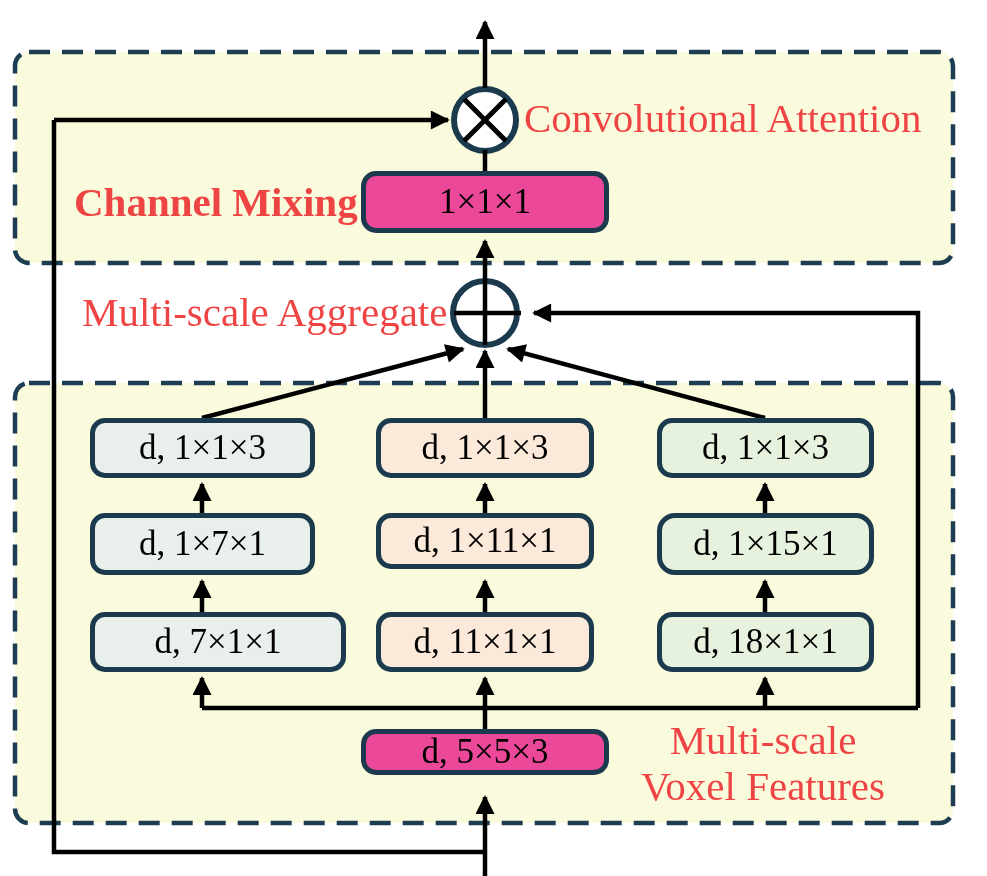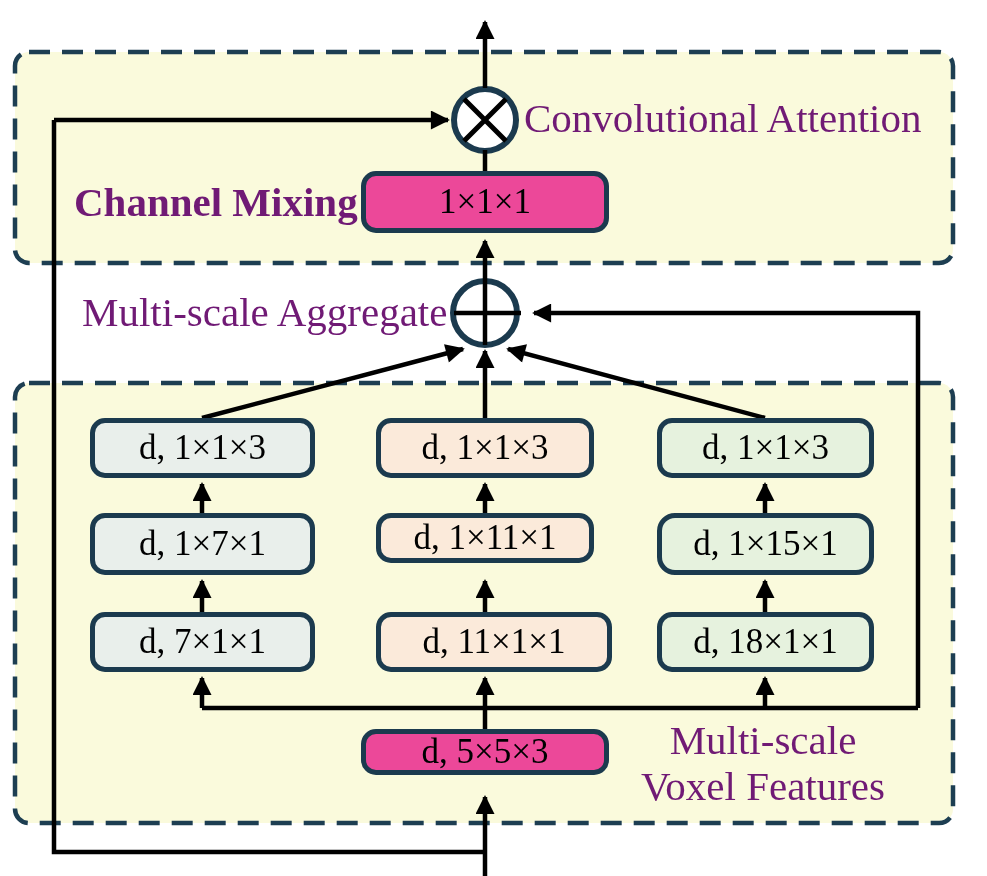"Convolutional Attention" .lbl { color: #701a75 -> #ef4444 }
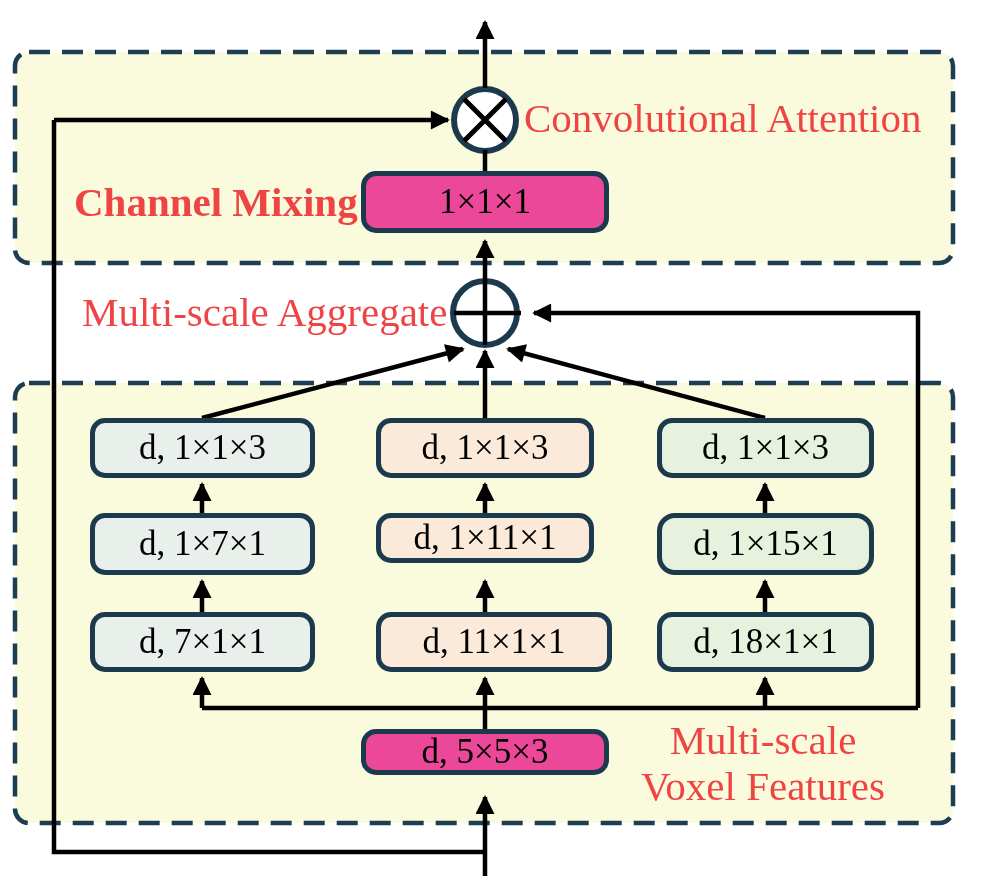"d, 1×11×1" div.box { height: 50px -> 56px }
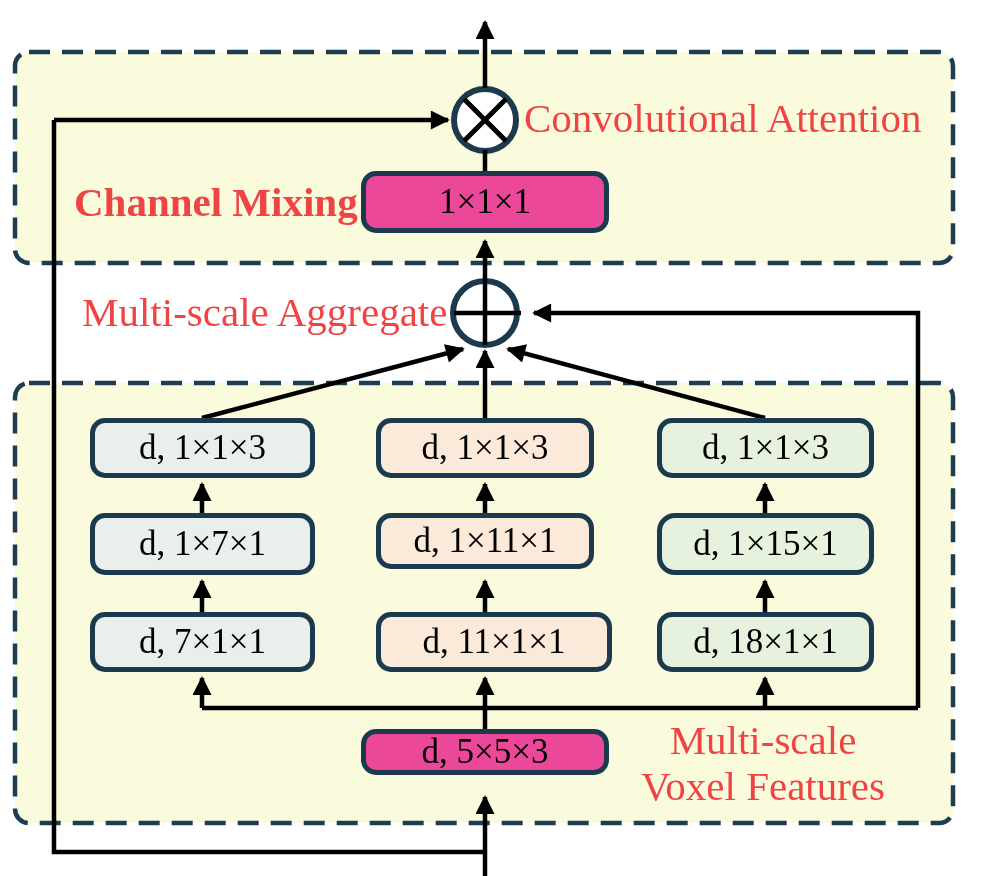"d, 7×1×1" div.box { width: 225px -> 256px }
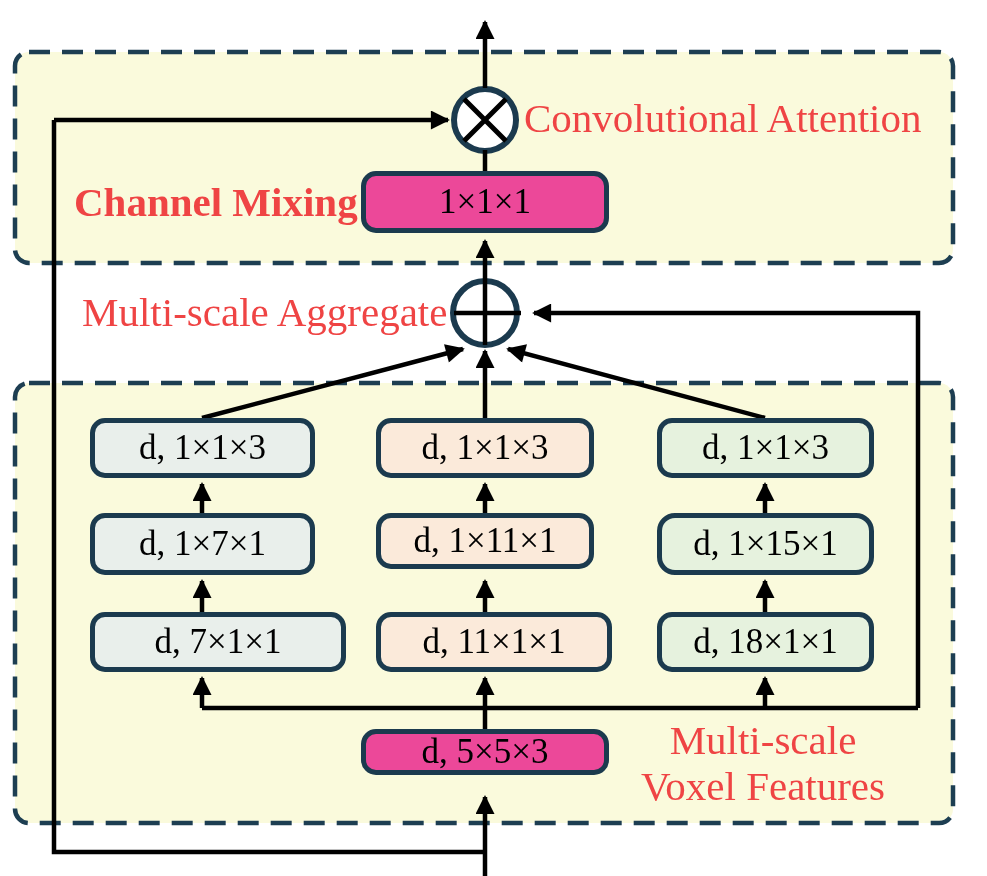"d, 11×1×1" div.box { width: 236px -> 218px }
